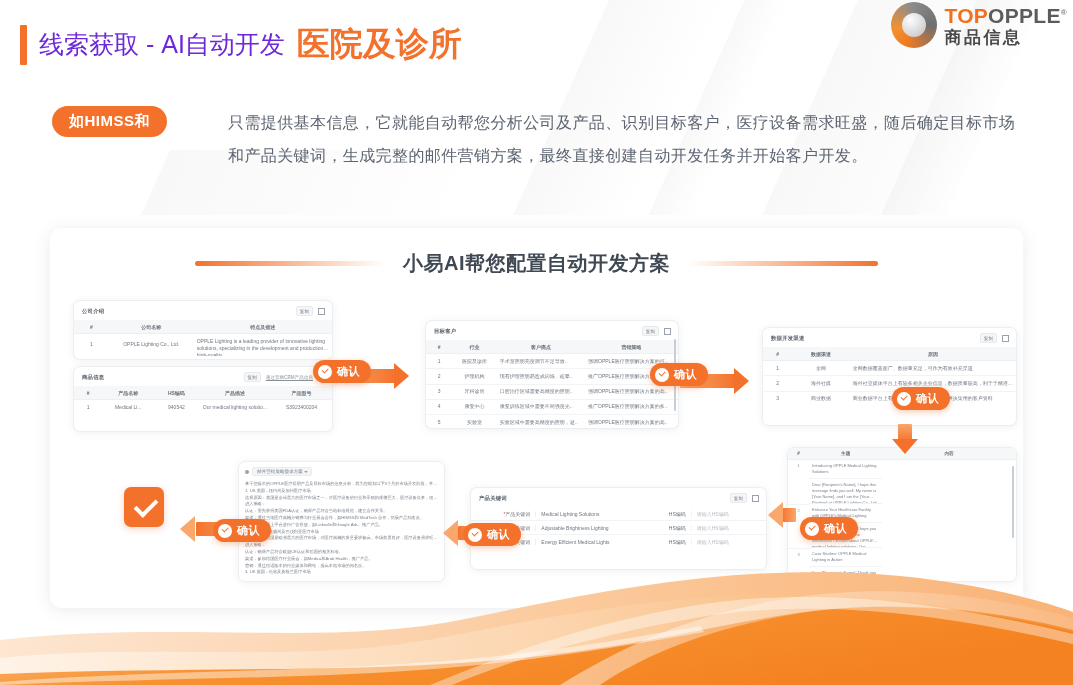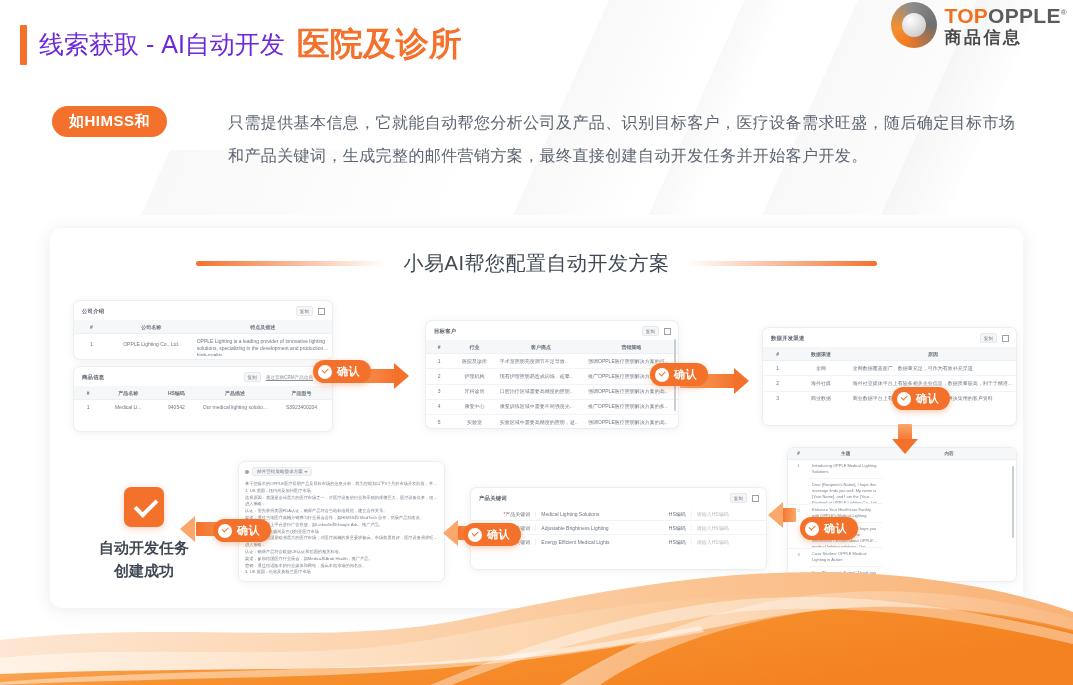"小易AI帮您配置自动开发方案" .panel-title { font-weight: normal -> bold }
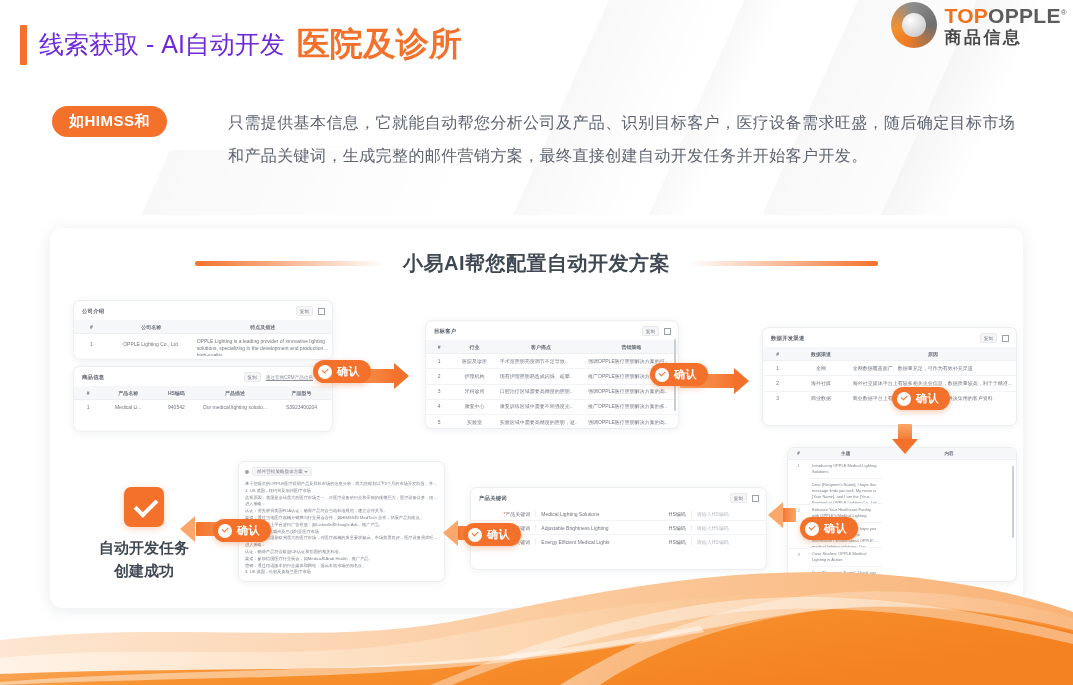"自动开发任务" div.succ-txt { html: <div> <div>自动开发任务</div> <div>创建成功</div> </div> -> none }
